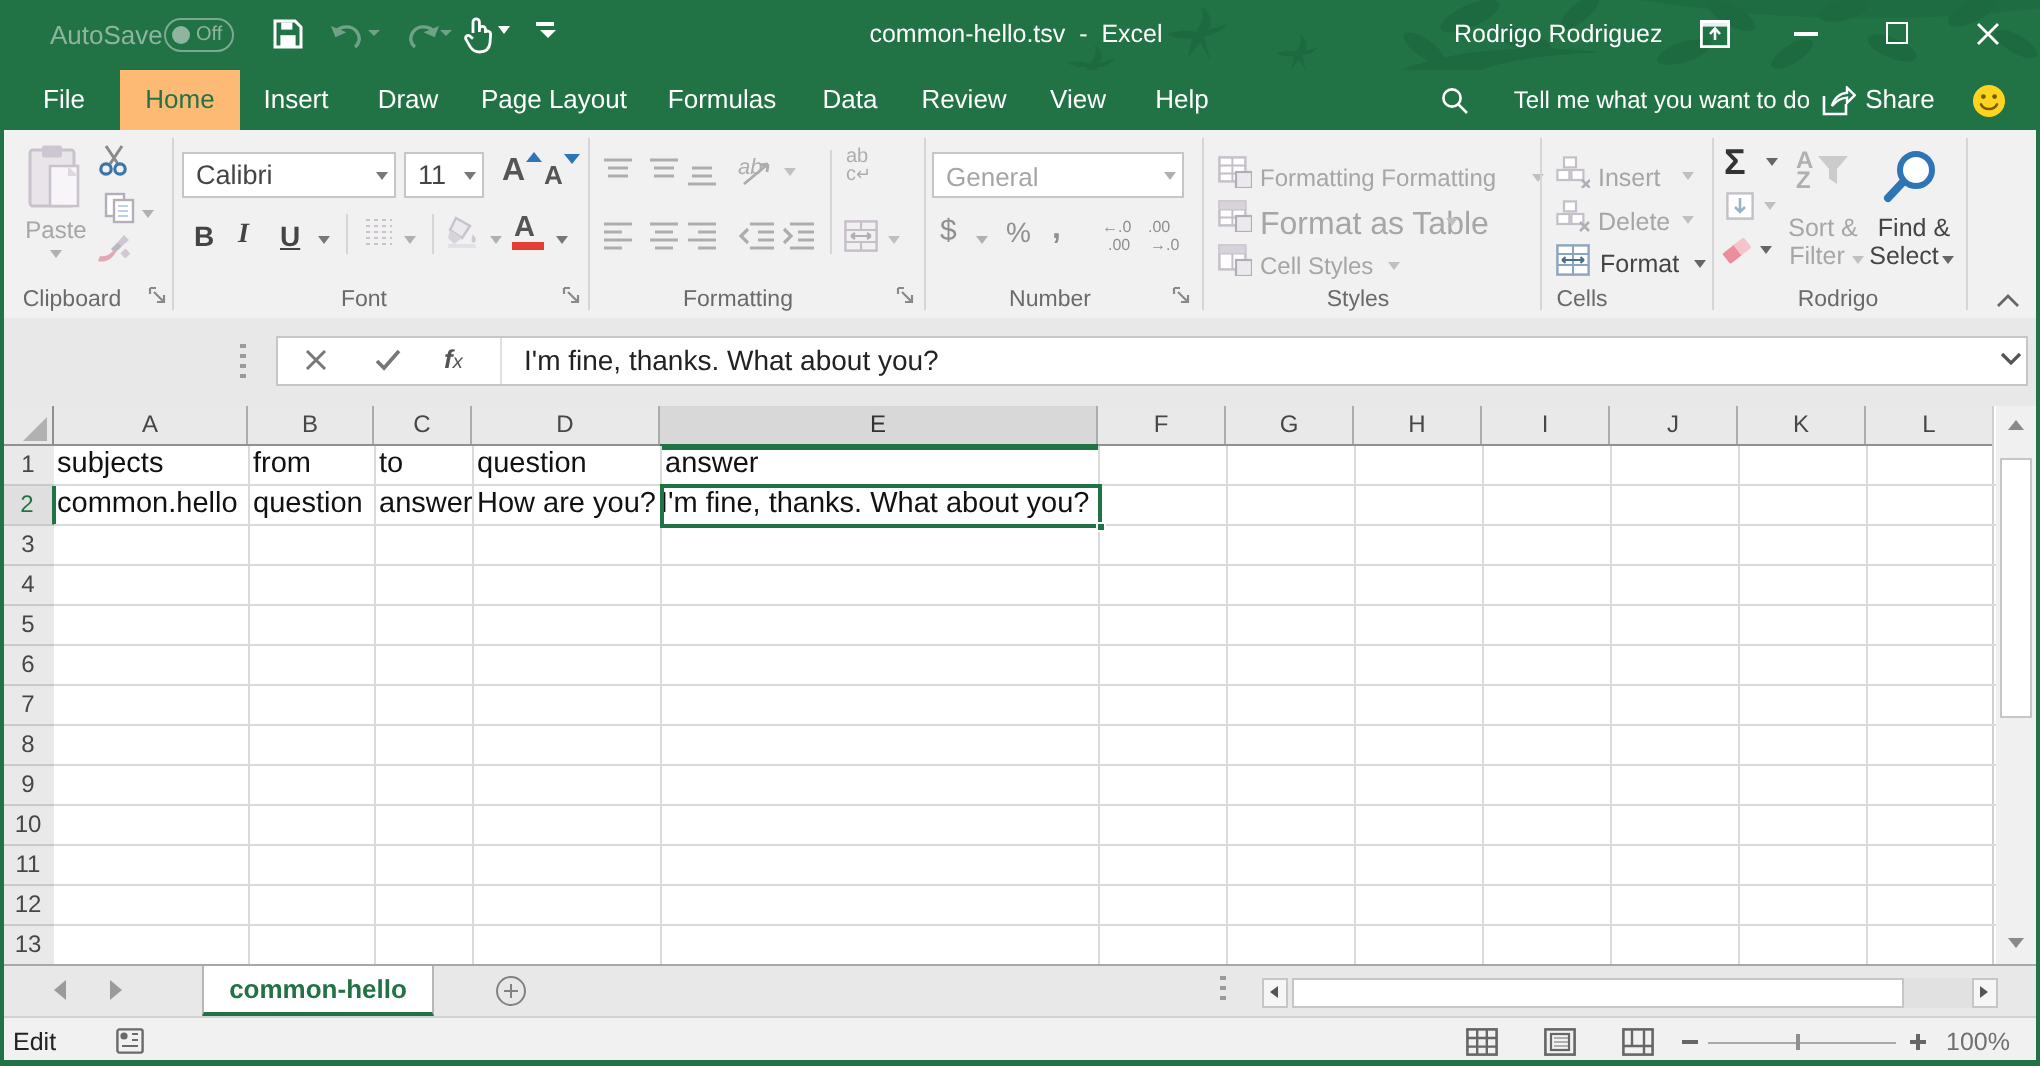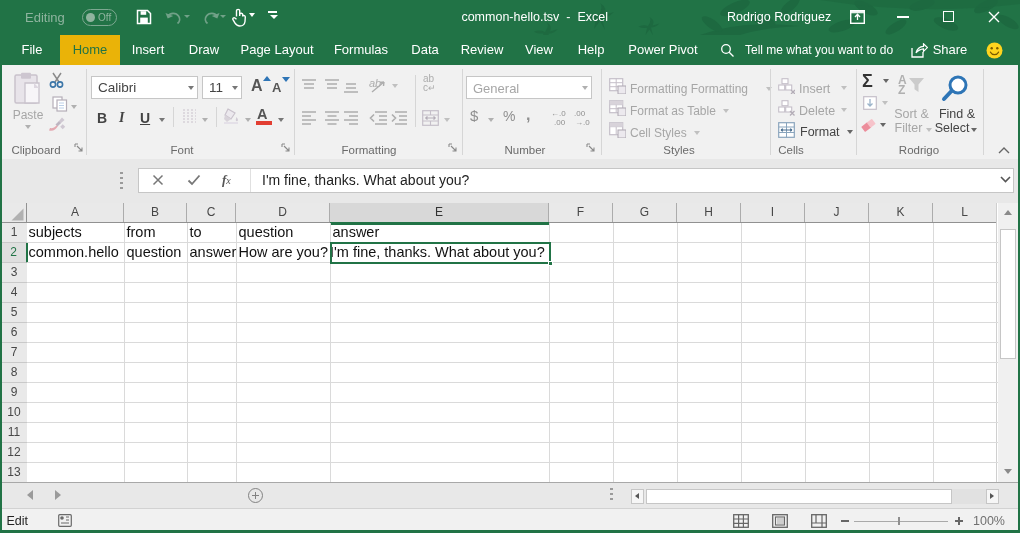"Editing" div.abs { text: Editing -> AutoSave }
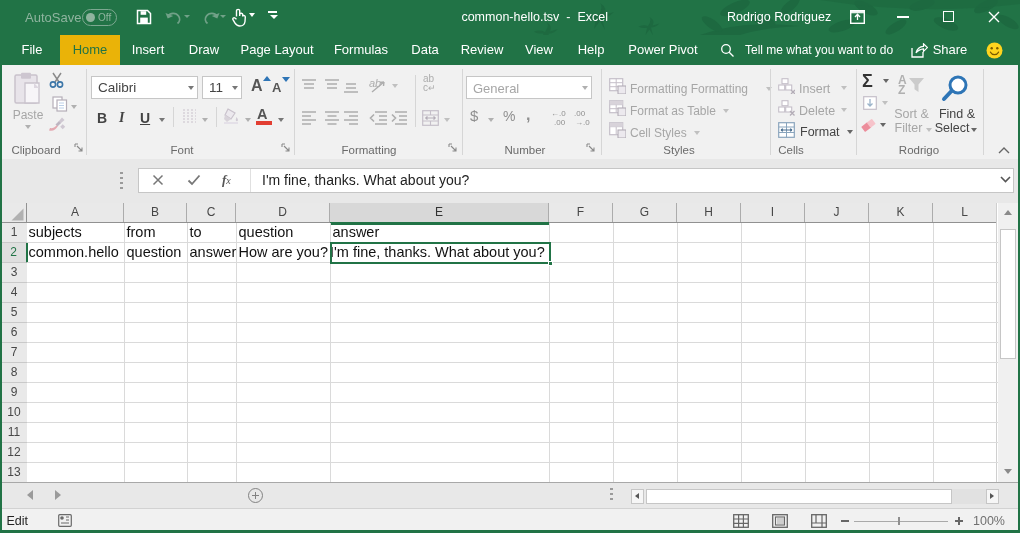"common-hello.tsv - Excel" div.abs { text-align: right -> center }
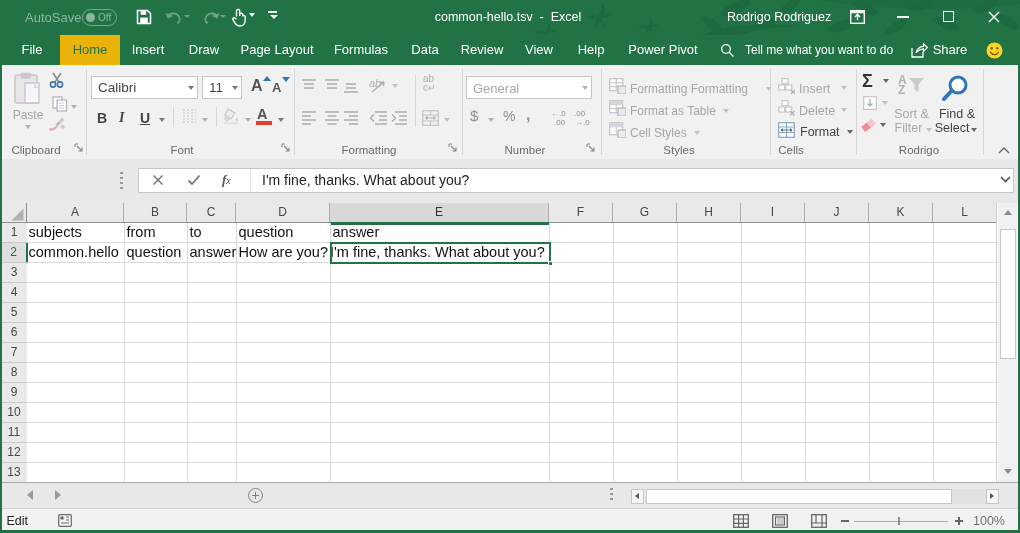"Home" div.tab { background: #eab308 -> #fdba74 }
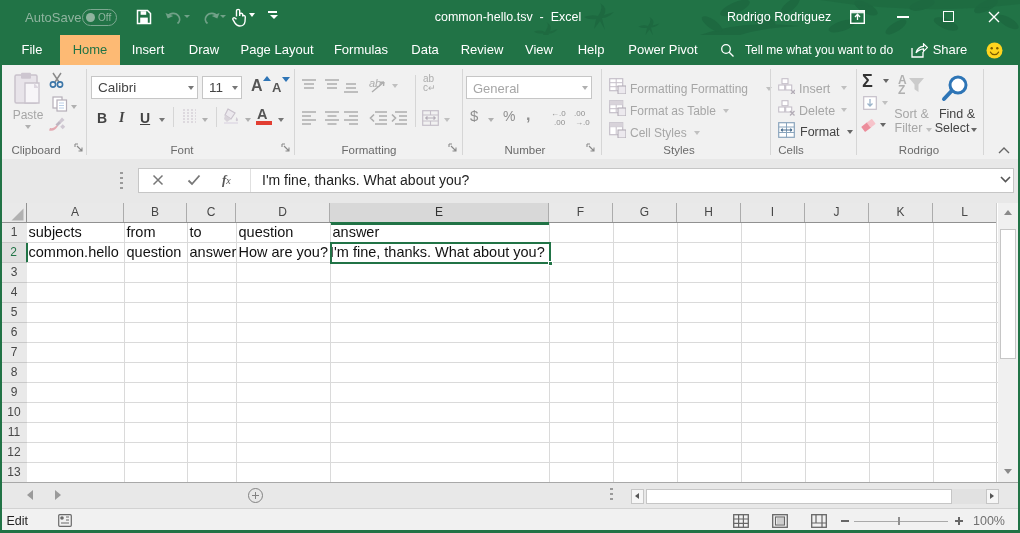"Power Pivot" div.tab { html: <div>Power Pivot</div> -> none }
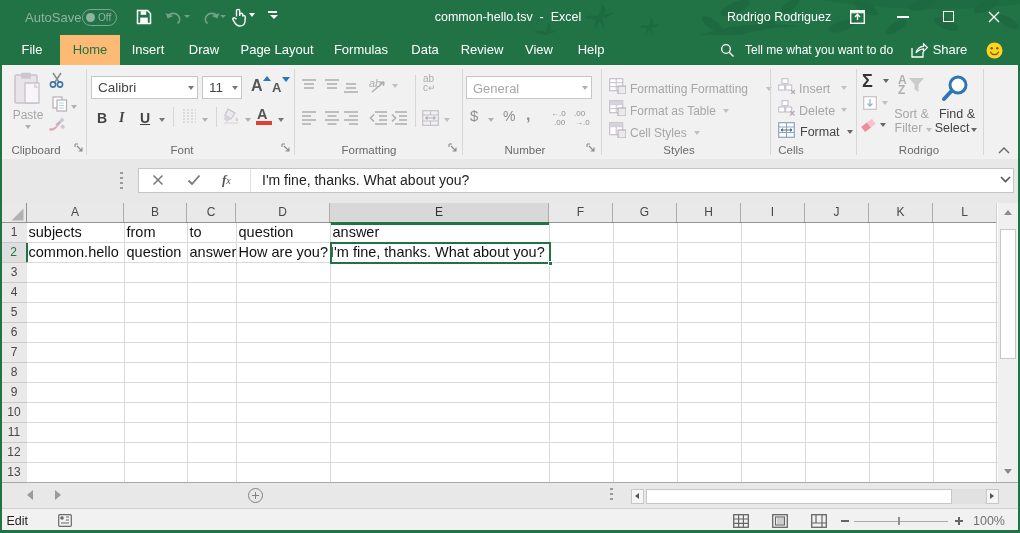"Tell me what you want" div.tab { text-align: left -> right }
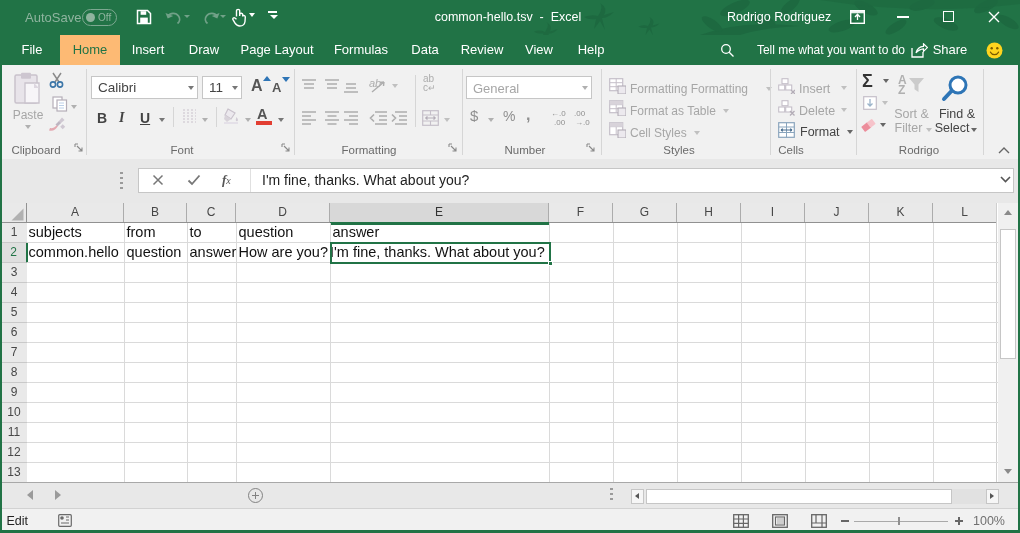"Format as Table" div.abs { font-size: 12px -> 16px }
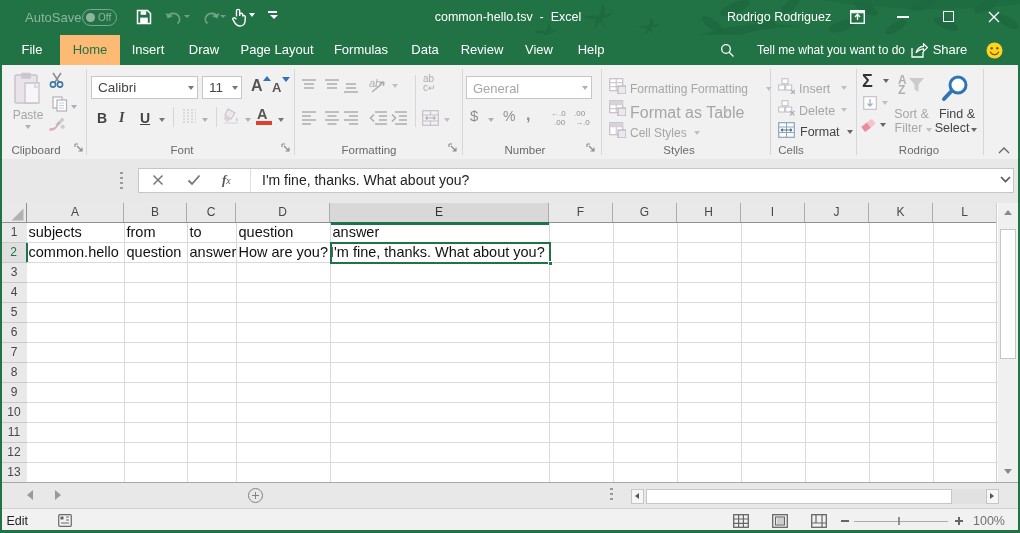"fx" div.abs { font-family: Liberation Serif, serif -> Liberation Sans, sans-serif }
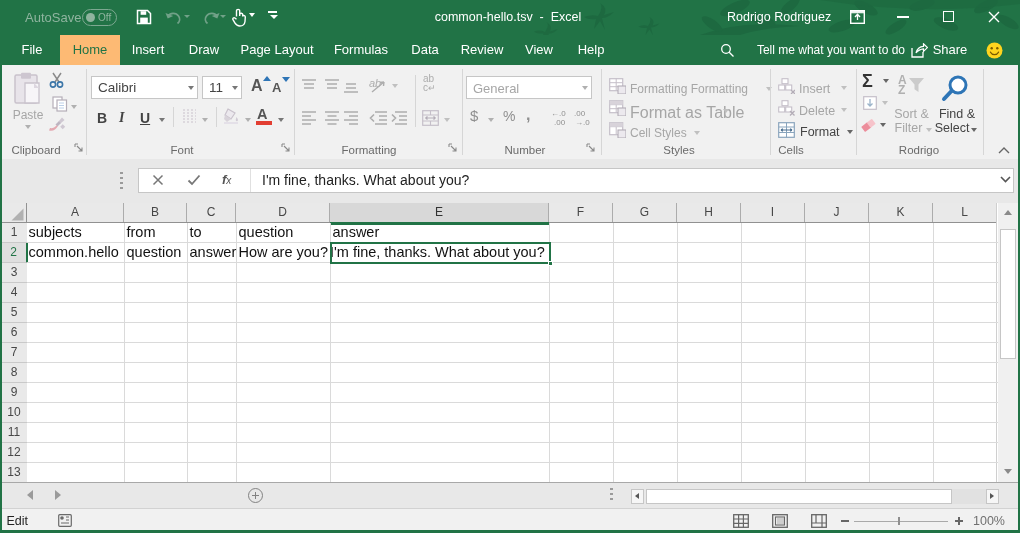"common-hello" div.abs { html: none -> <div>common-hello</div> }
